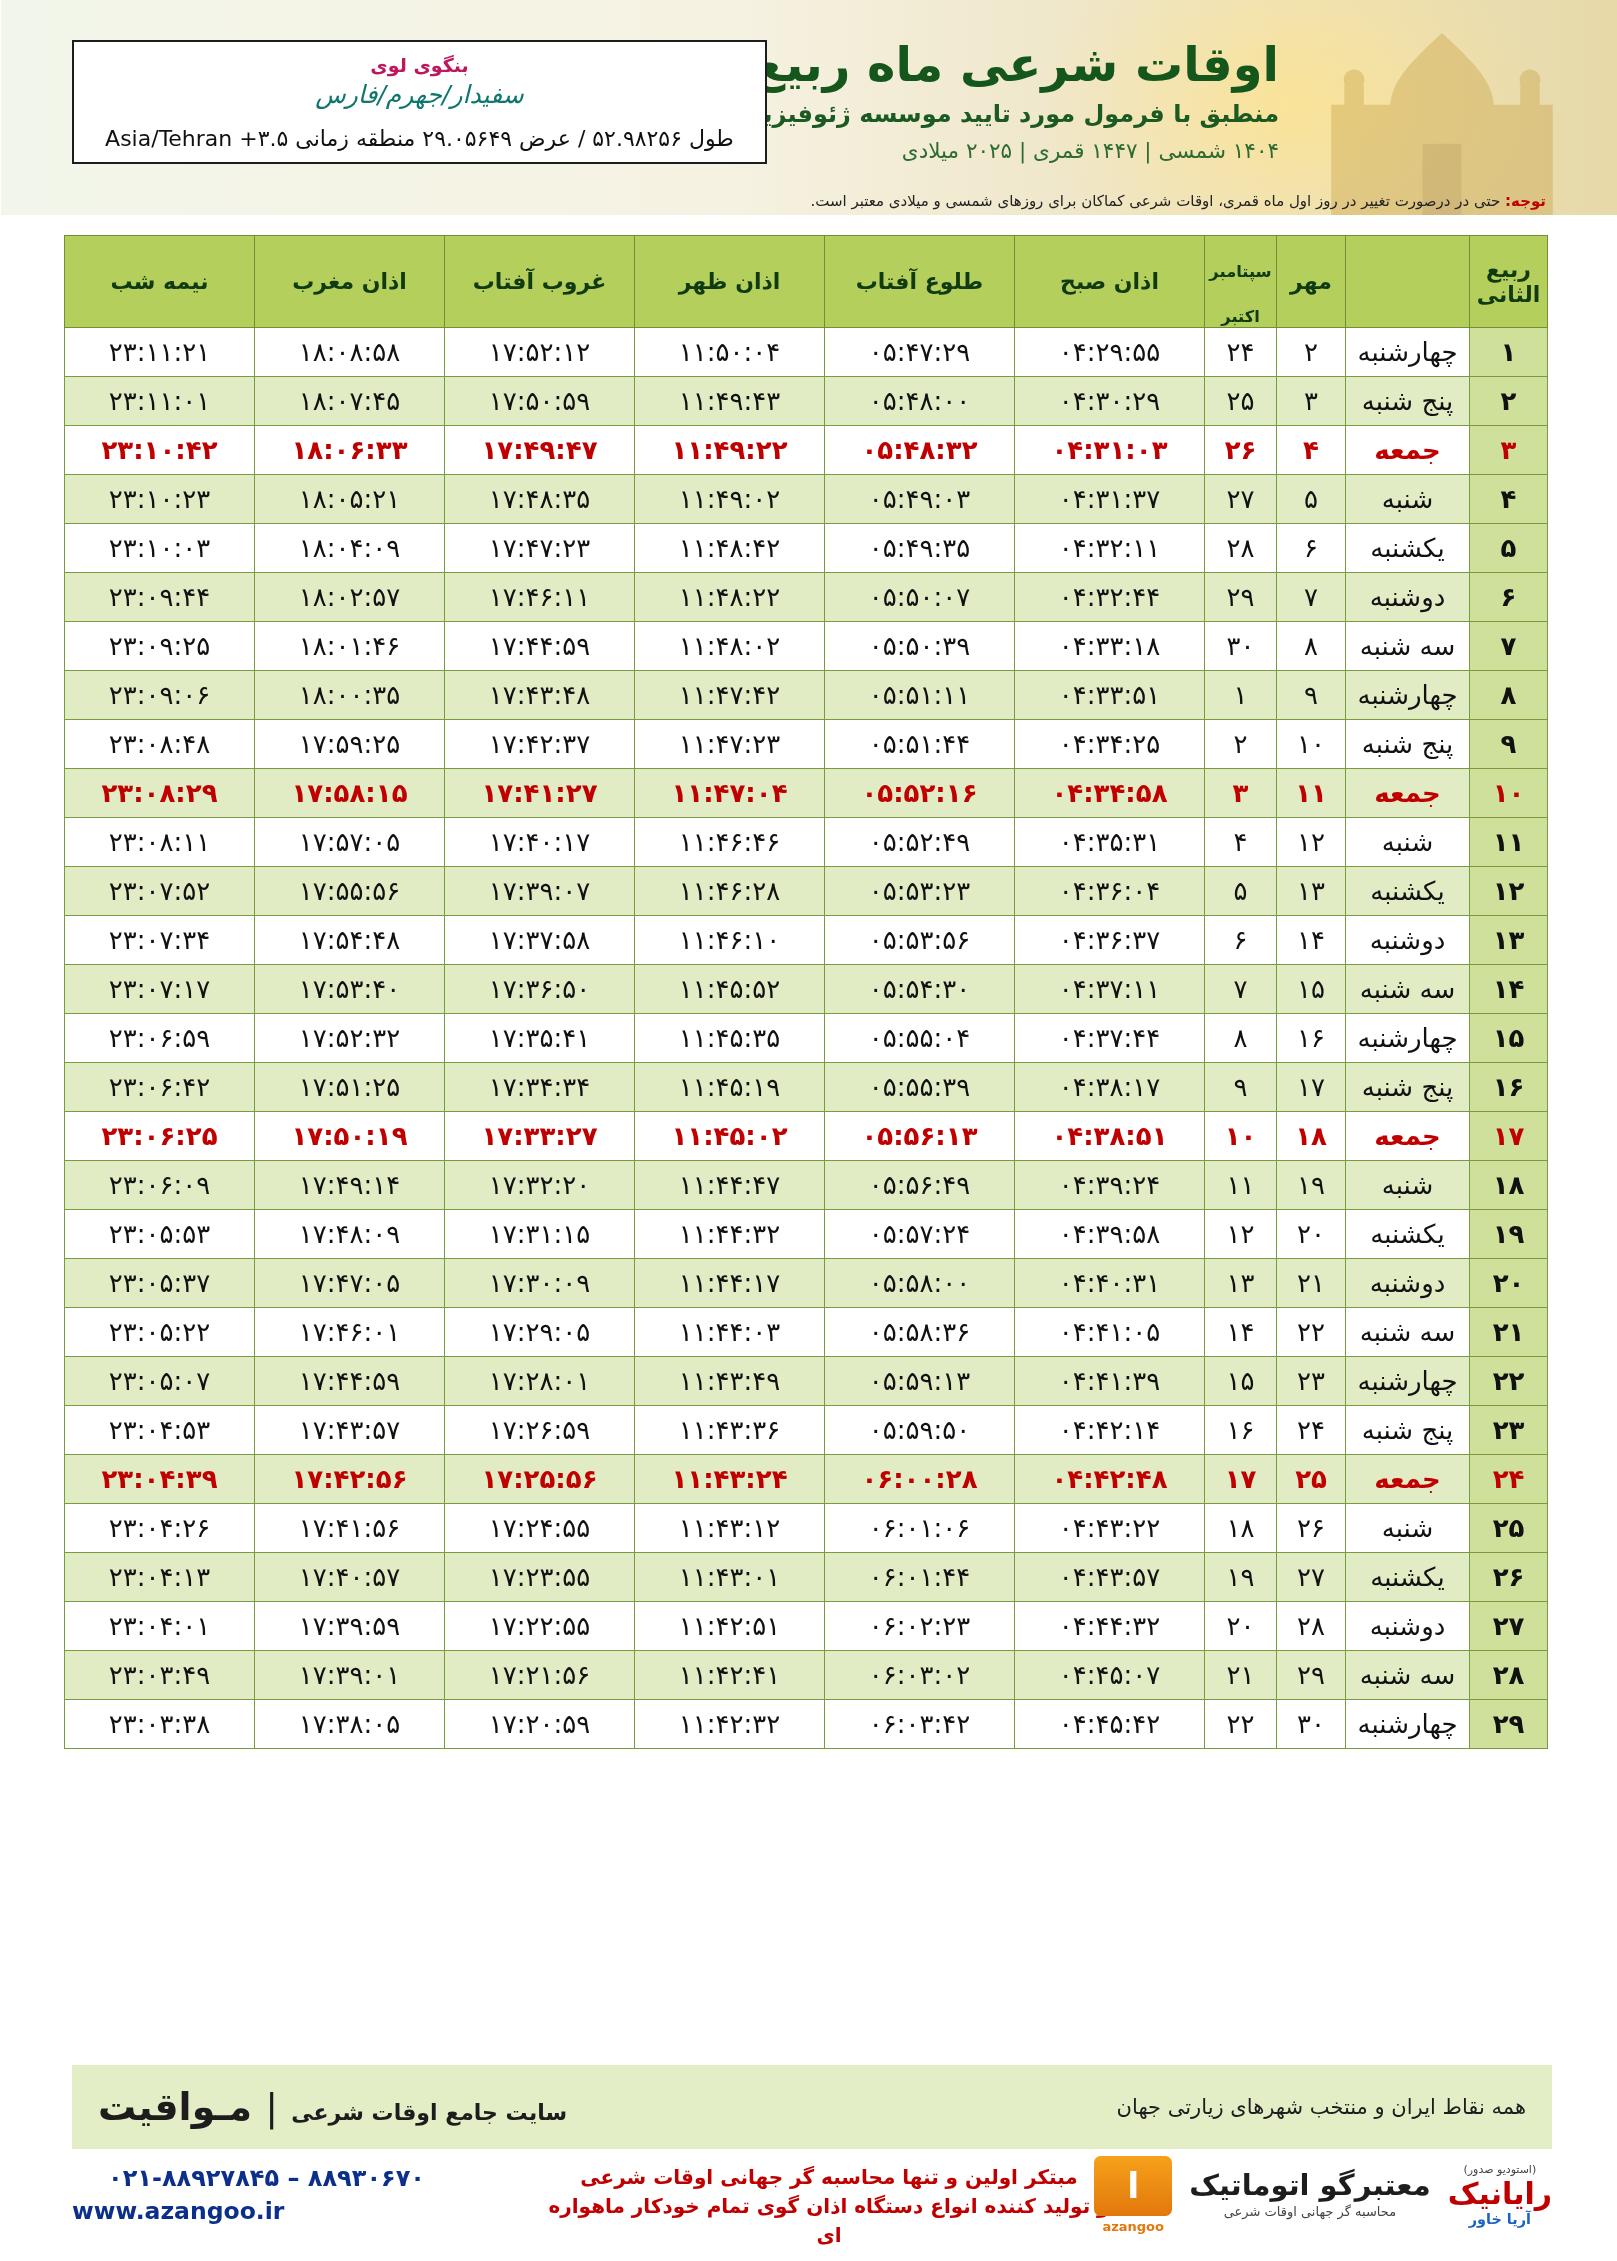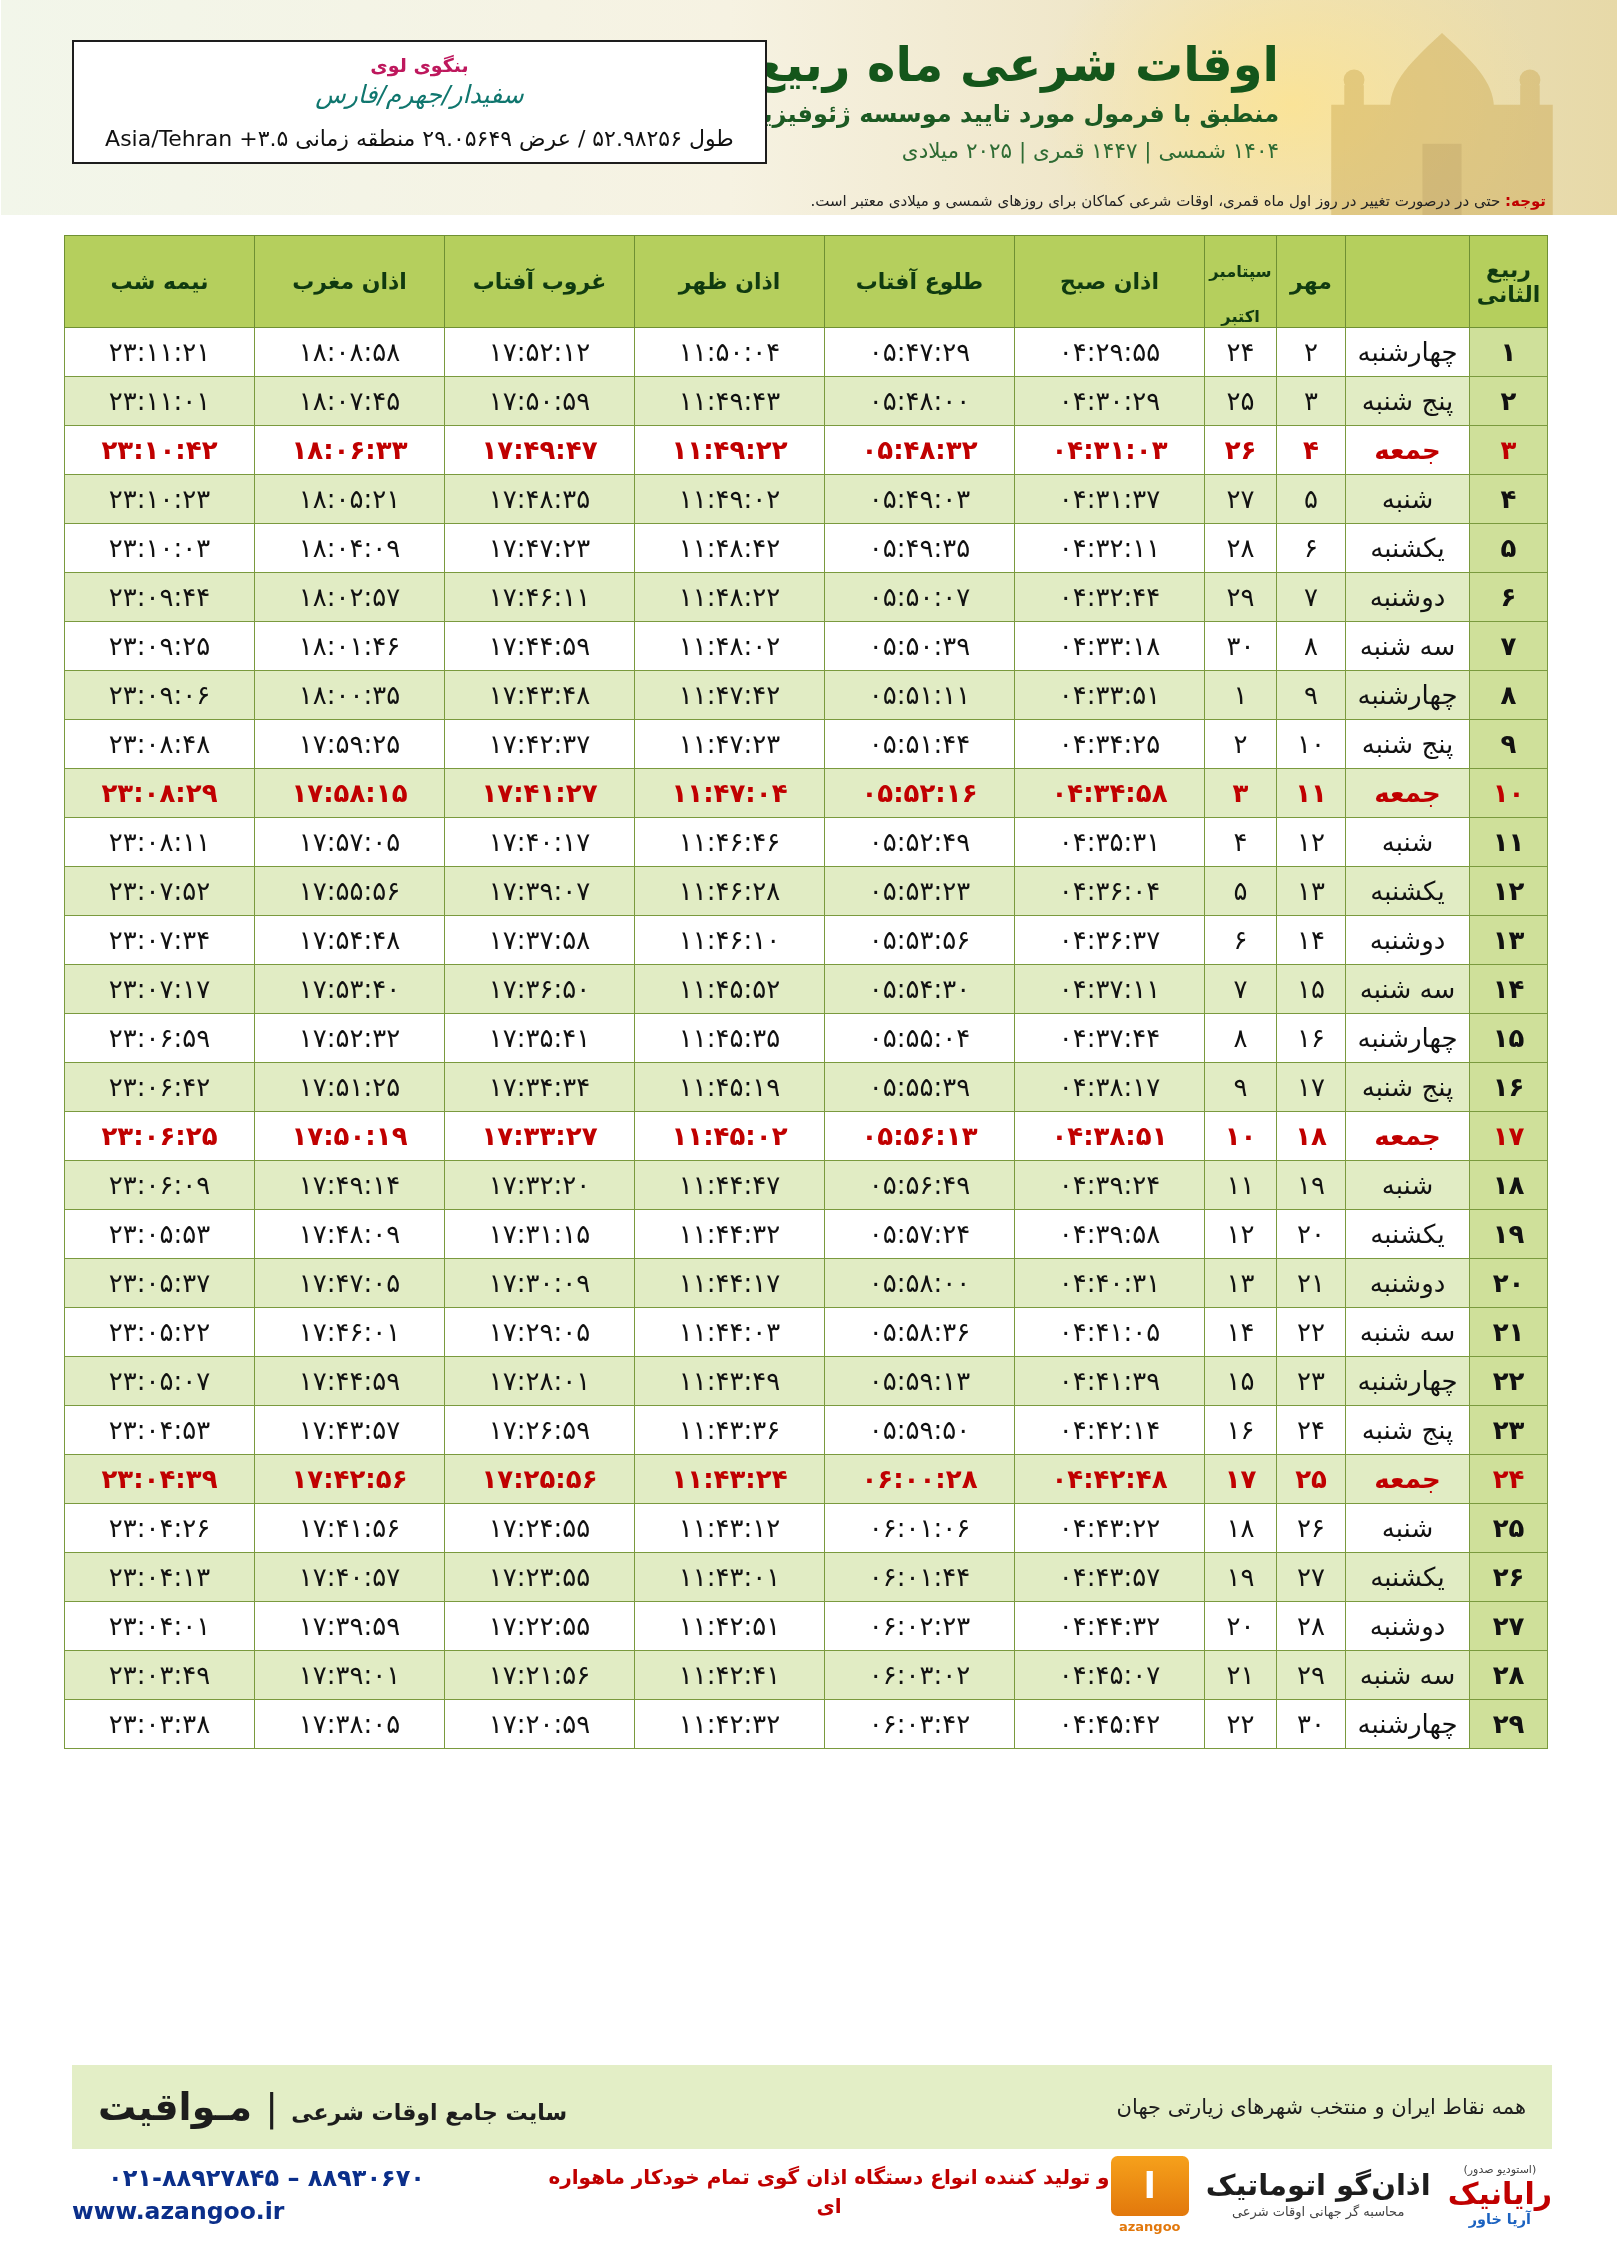"مبتکر اولین و تنها محاسبه" div { html: none -> <div>مبتکر اولین و تنها محاسبه گر جهانی اوقات شرعی</div> }
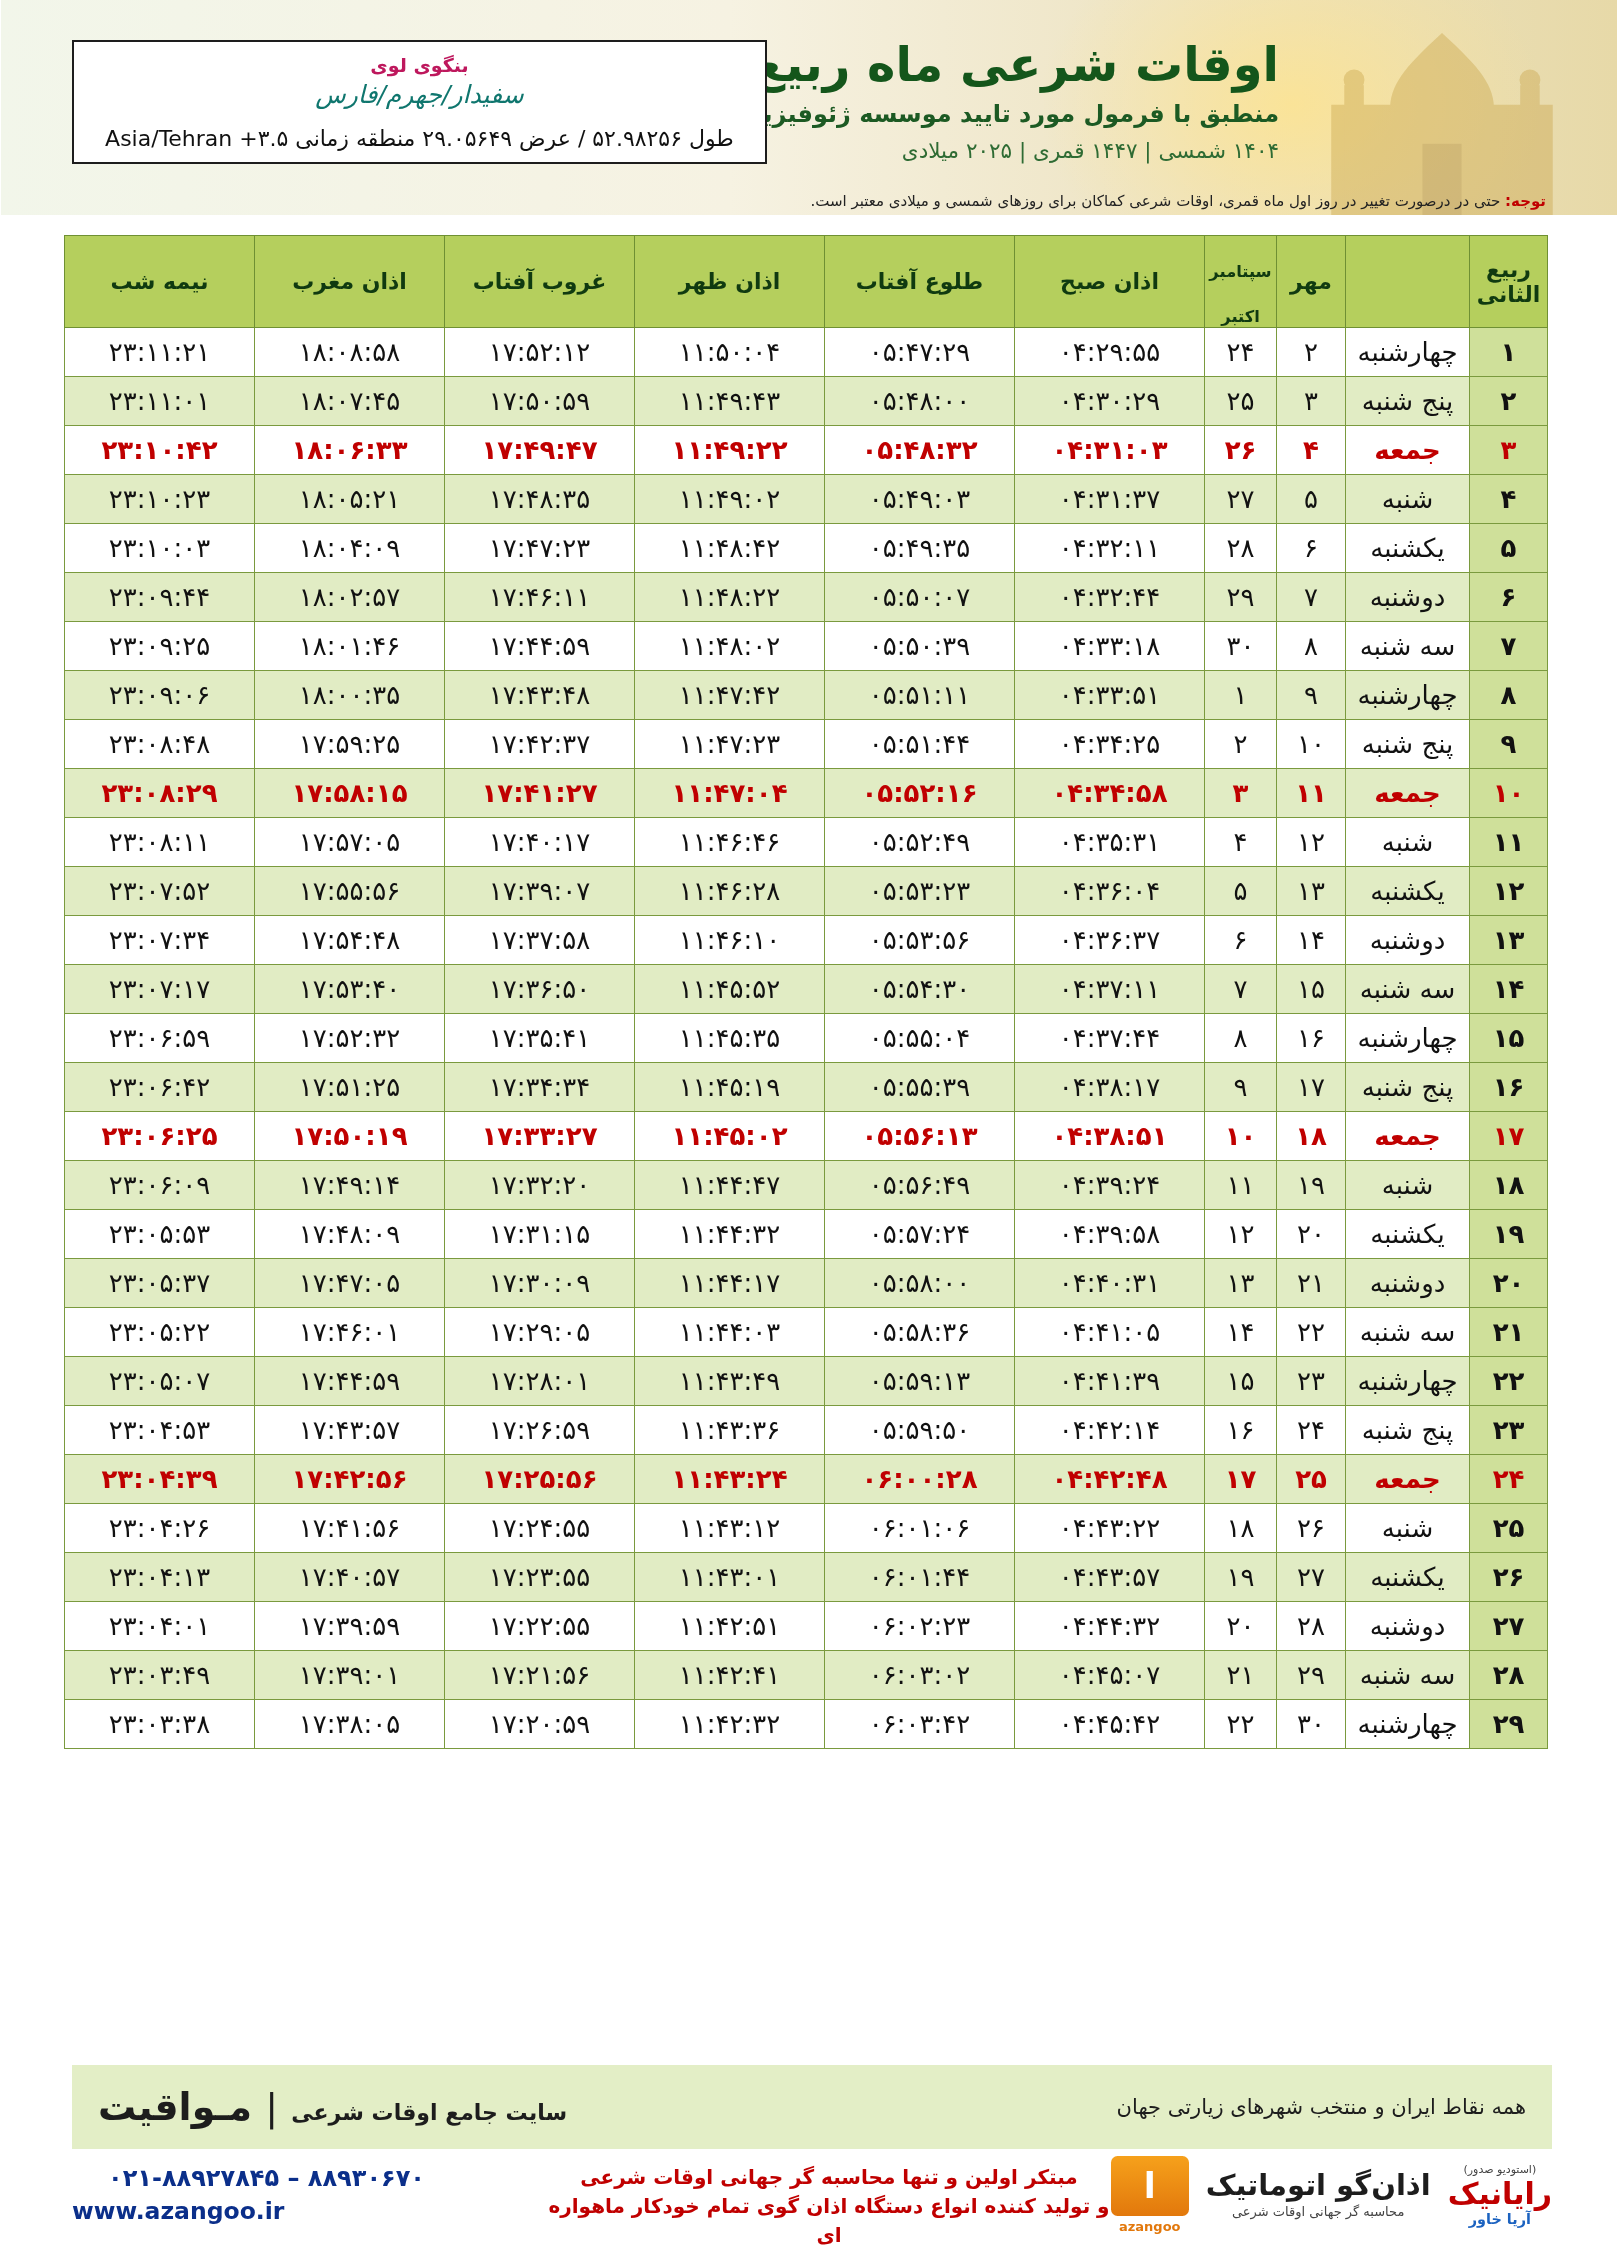"اذان‌گو اتوماتیک" span { text: اذان -> معتبر }
